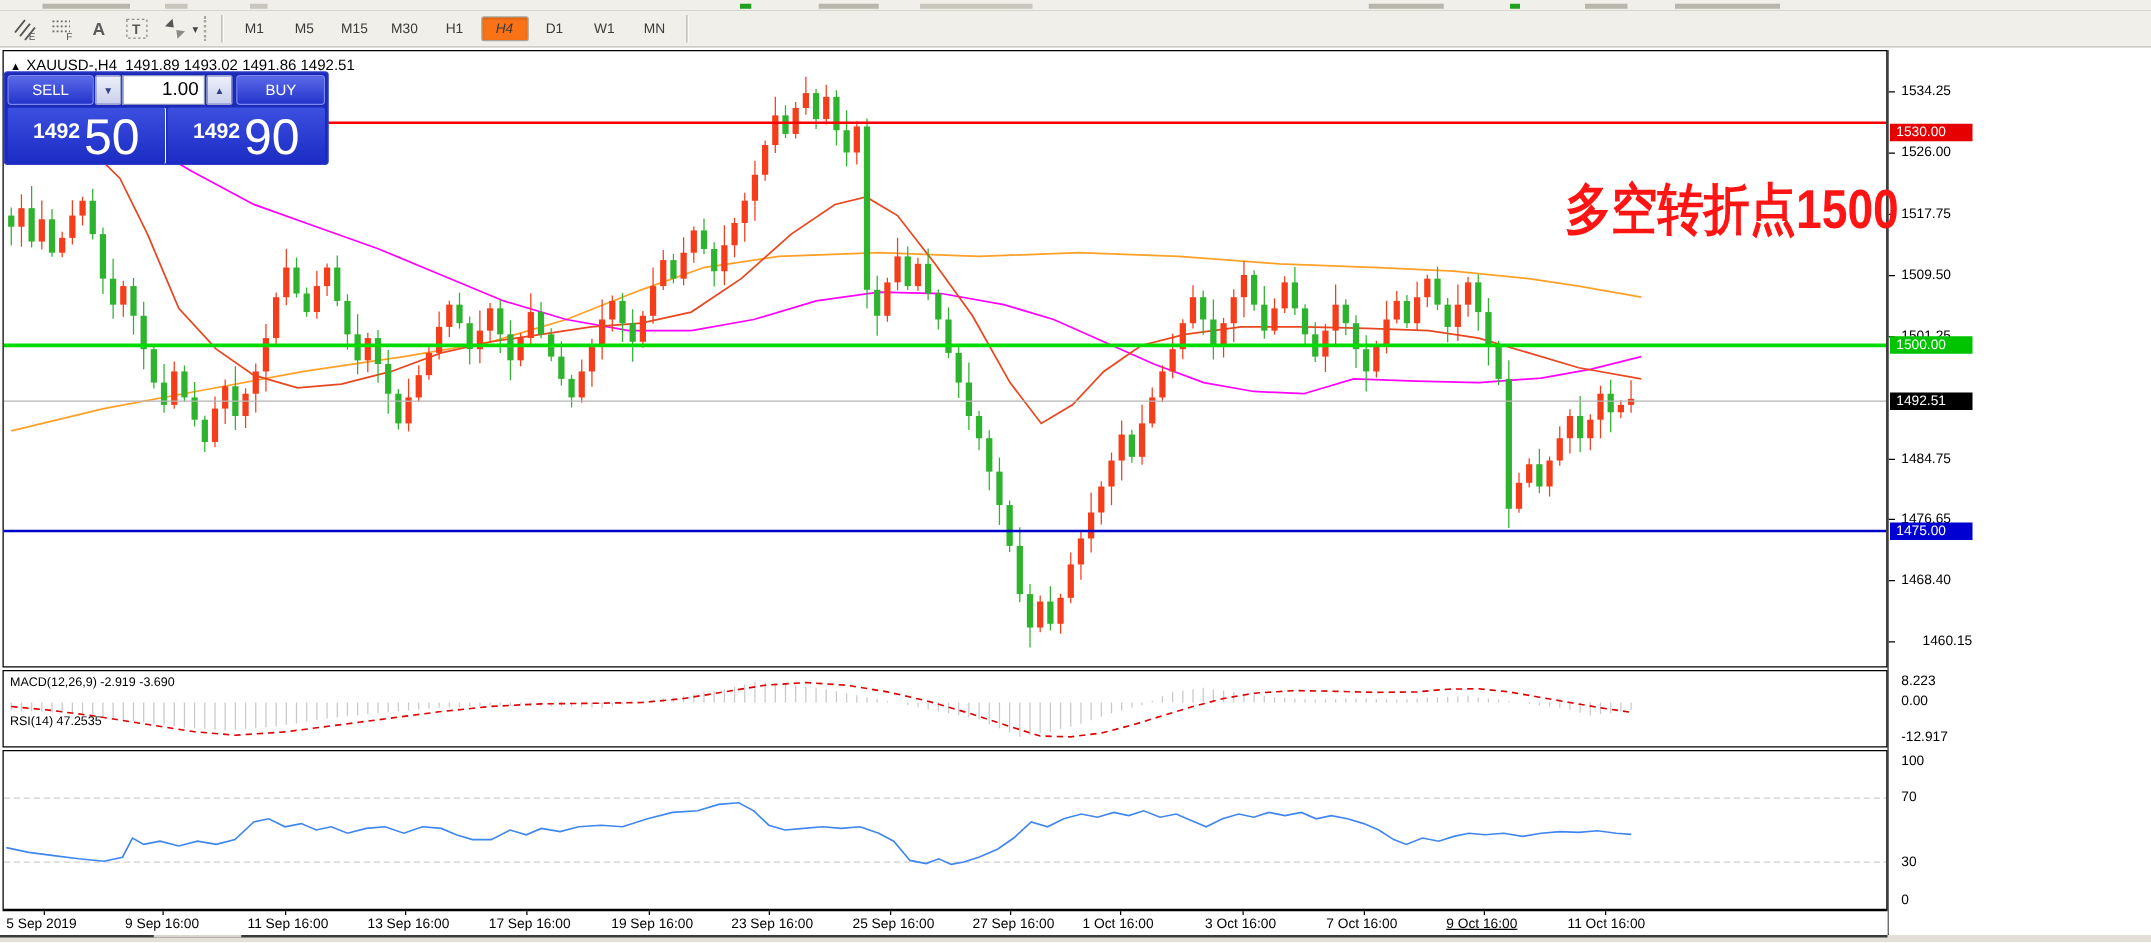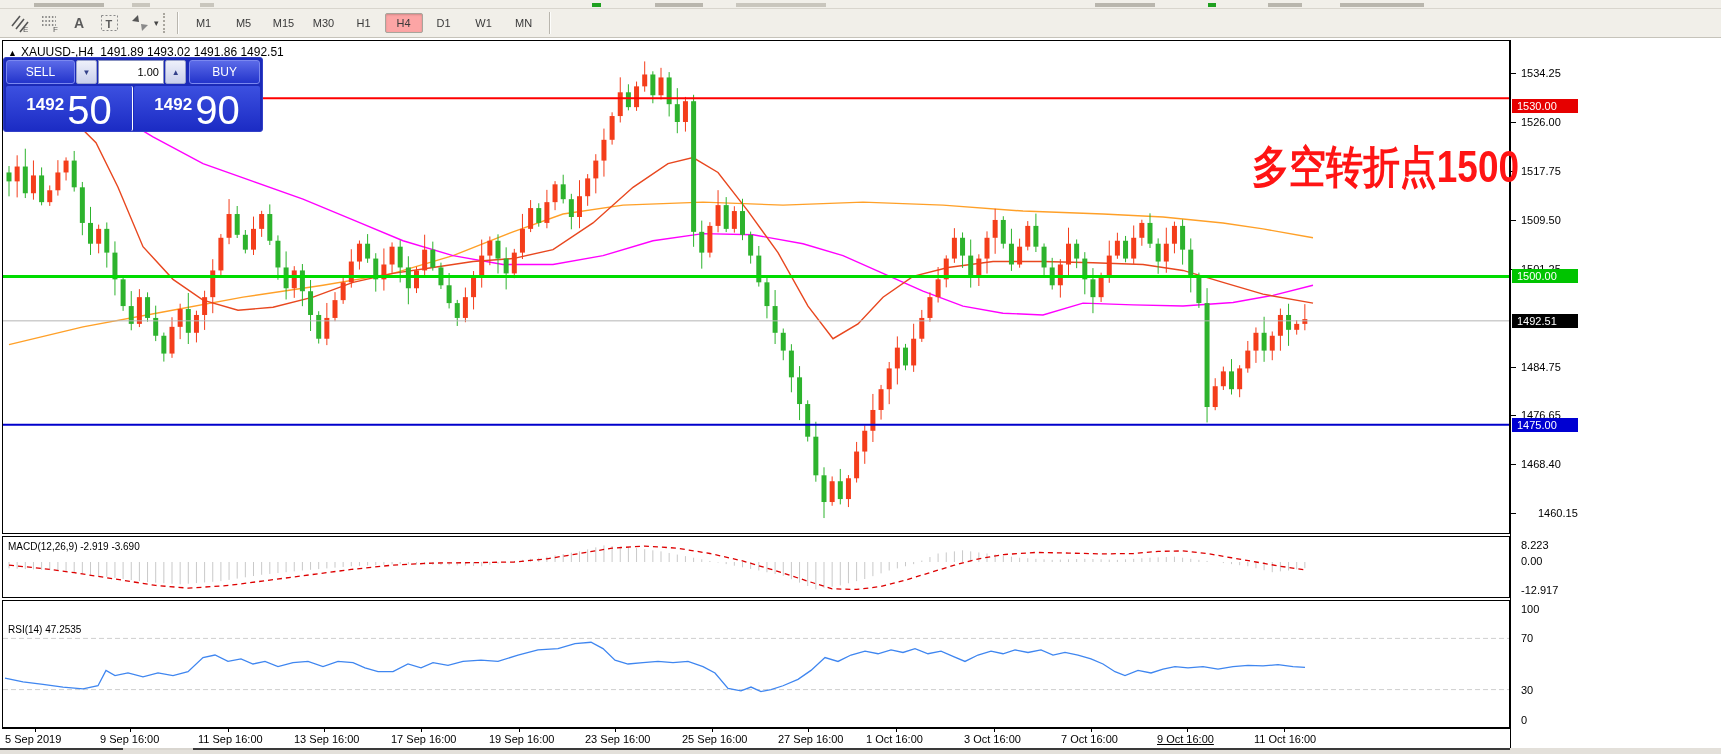"H4" .tf-btn.active { background: #fca5a5 -> #f97316; font-style: none -> italic }
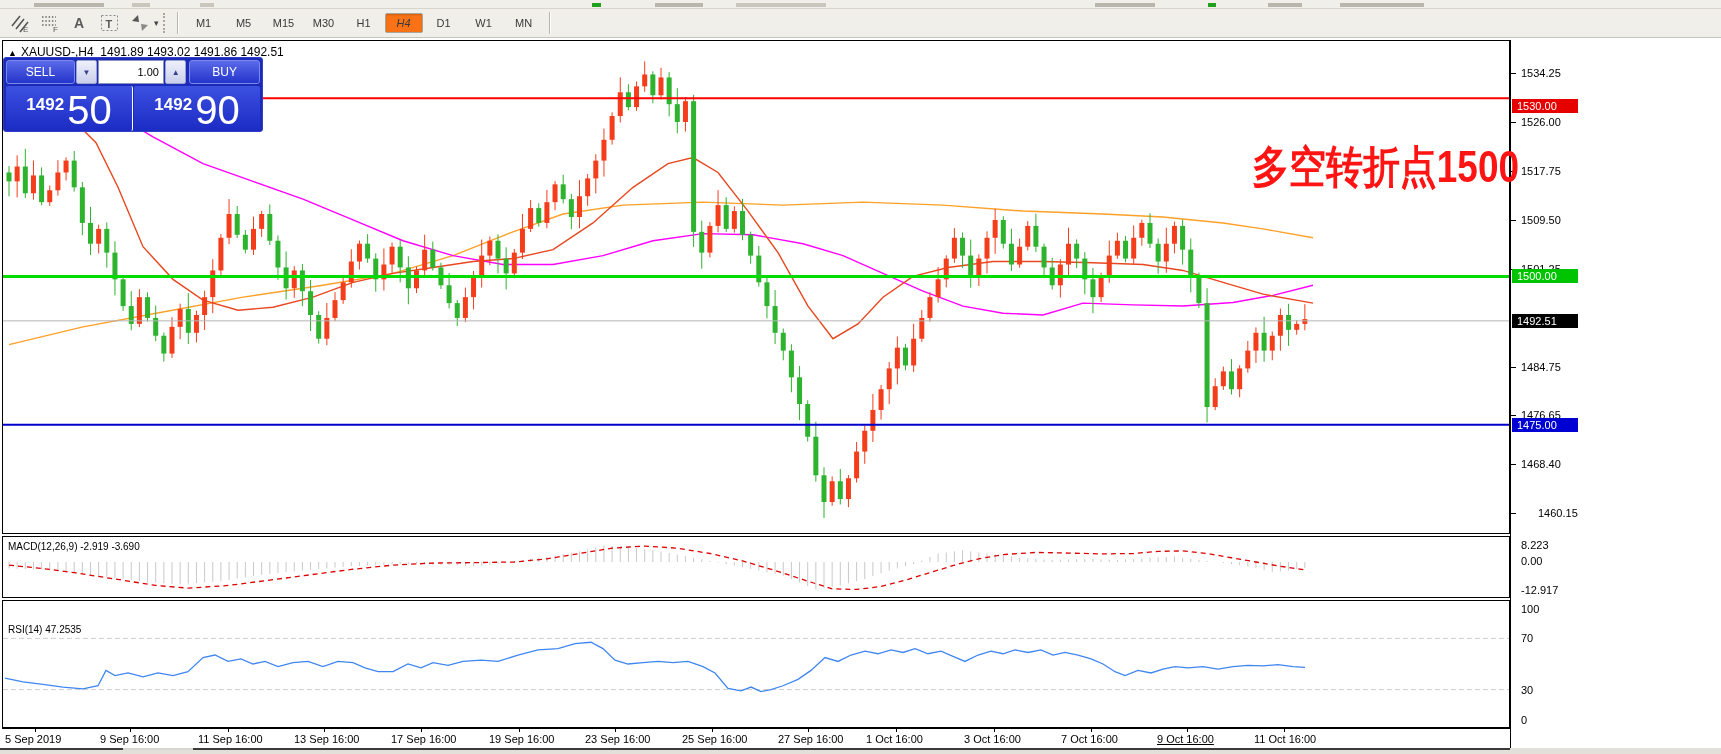"1.00" .vol-field { font-size: 11px -> 15px }
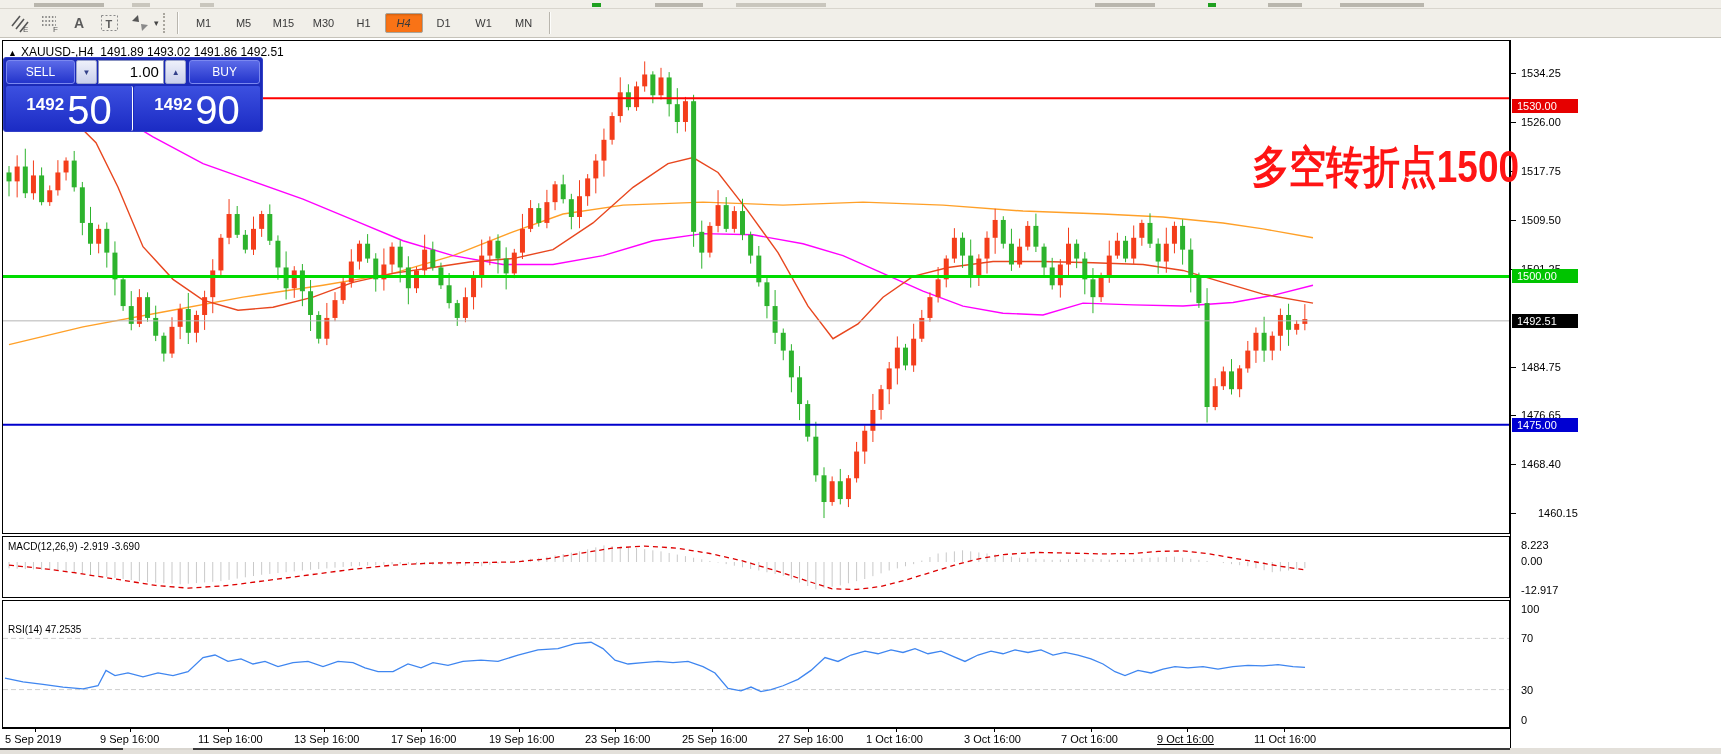"RSI(14) 47.2535" .rsi-label { top: 624px -> 572px }
